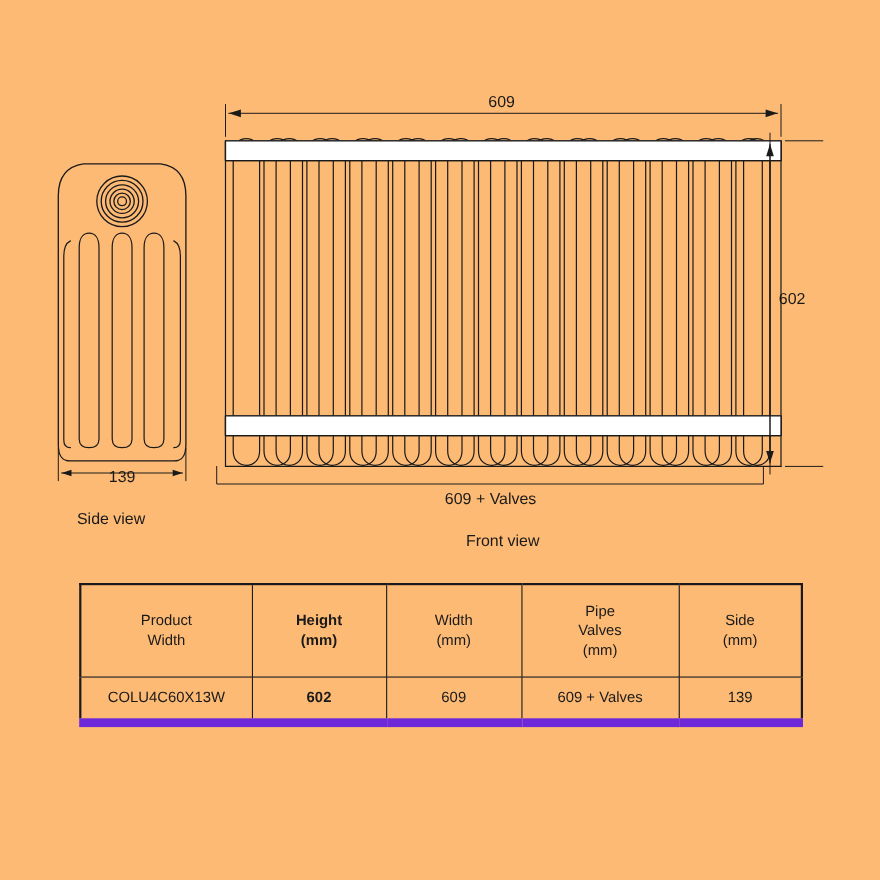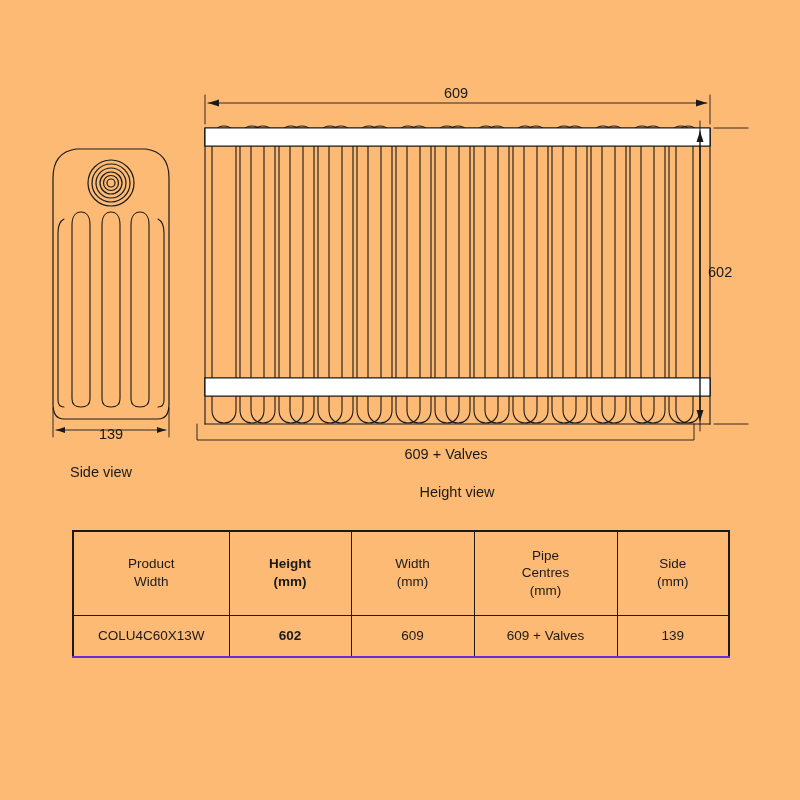"Height view" div.lbl { text: Height -> Front }
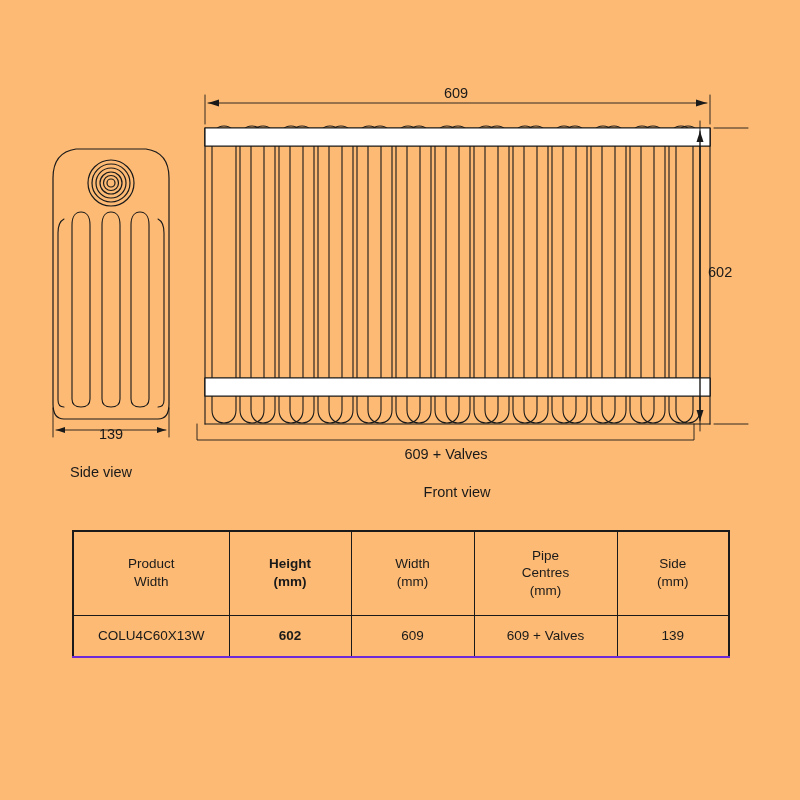"Centres" span.cell-sub { text: Centres -> Valves }
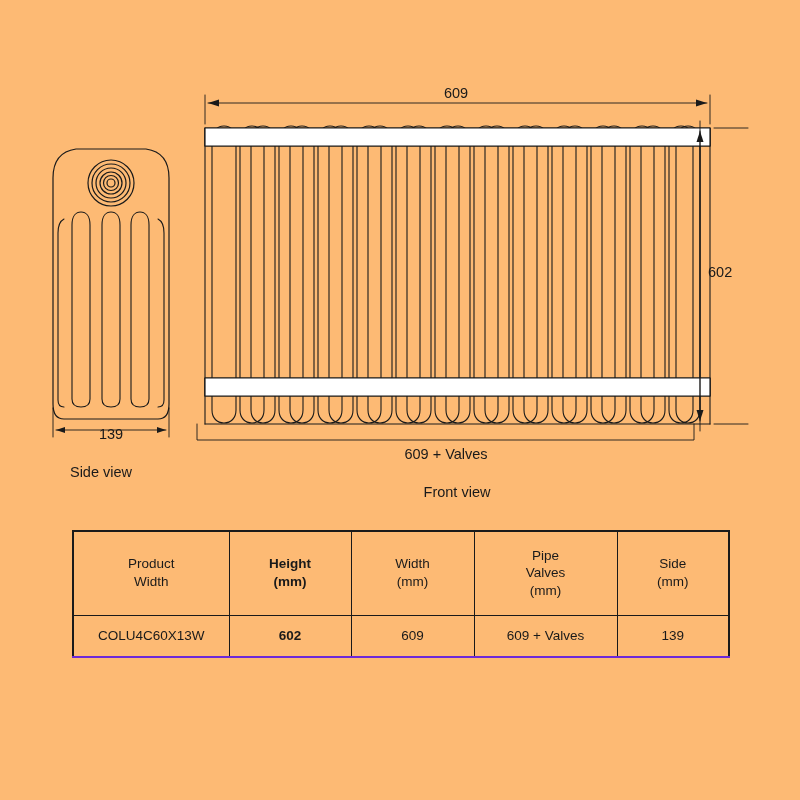"COLU4C60X13W" table.spec tr.body td { border-bottom: 2px solid #6d28d9 -> 8px solid #6d28d9 }
